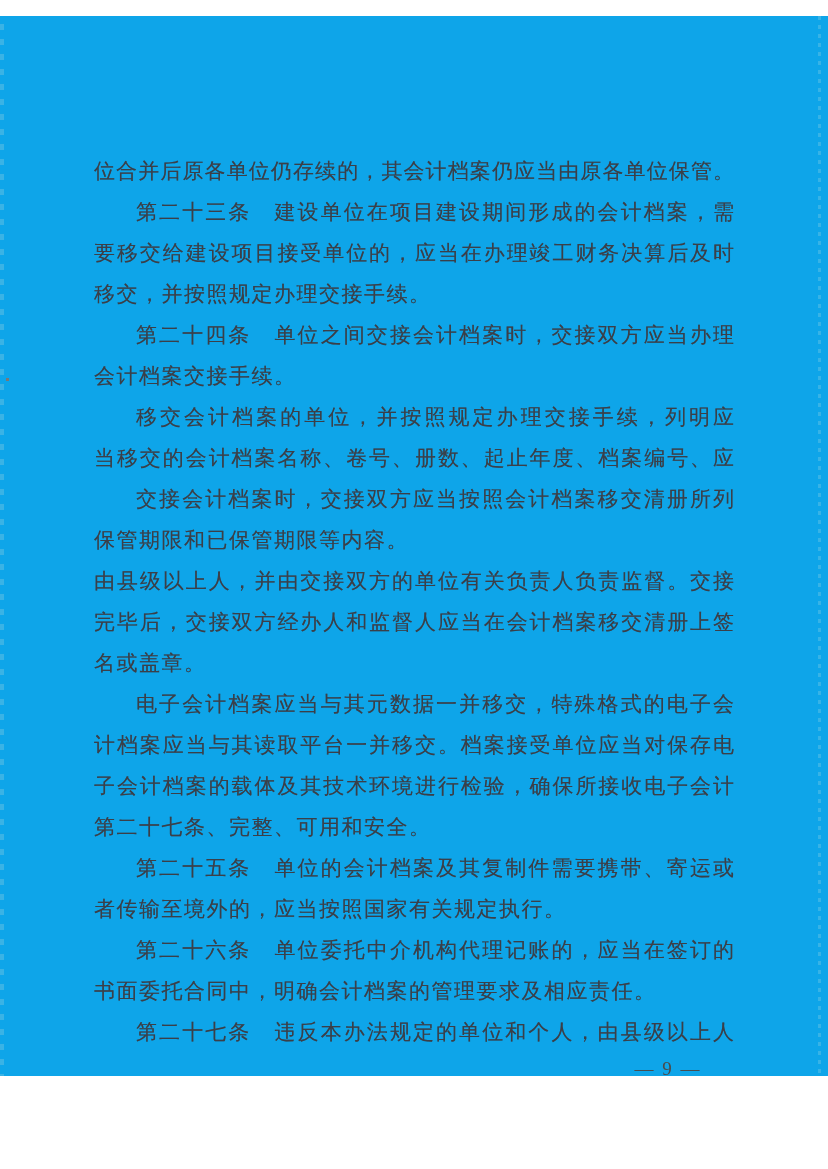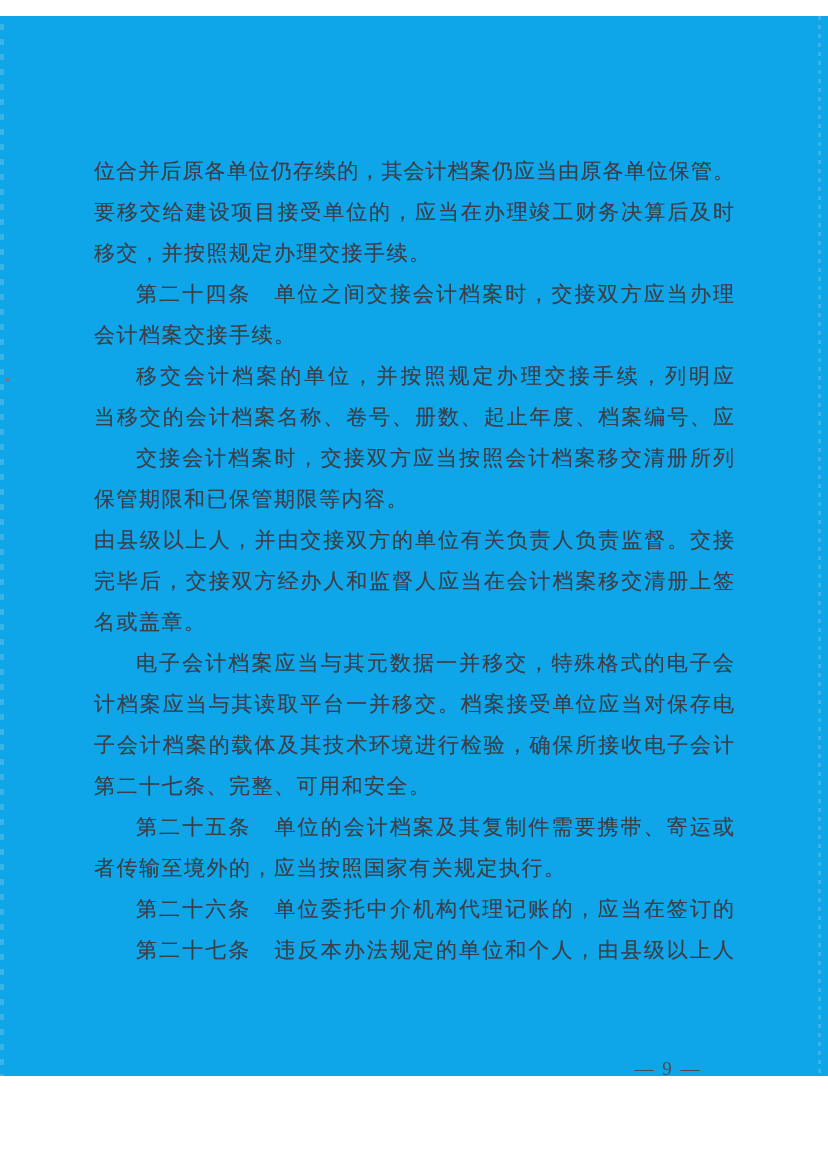"第二十三条 建设单位在项目建设期间形成的会计档案，需" div.line { html: none -> <div>第二十三条 建设单位在项目建设期间形成的会计档案，需</div> }
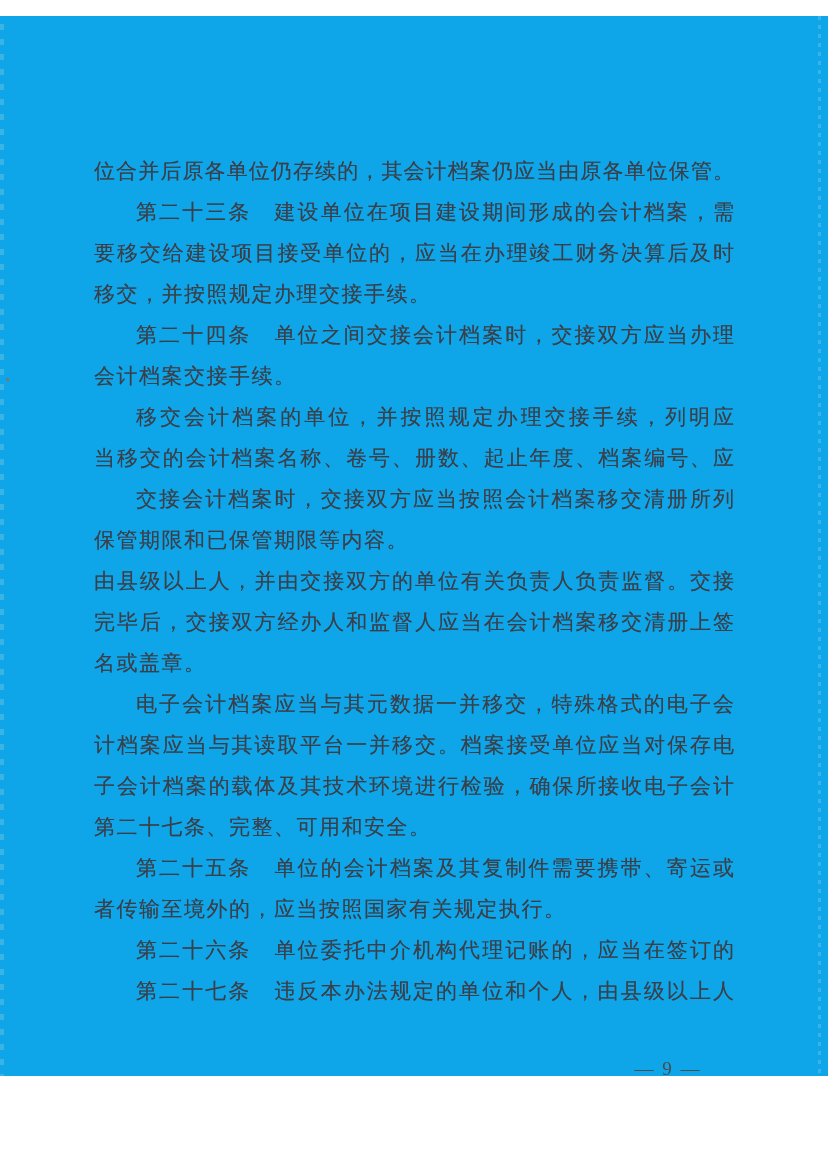"书面委托合同中，明确会计档案的管理要求及相应责任。" div.line { html: none -> <div>书面委托合同中，明确会计档案的管理要求及相应责任。</div> }
